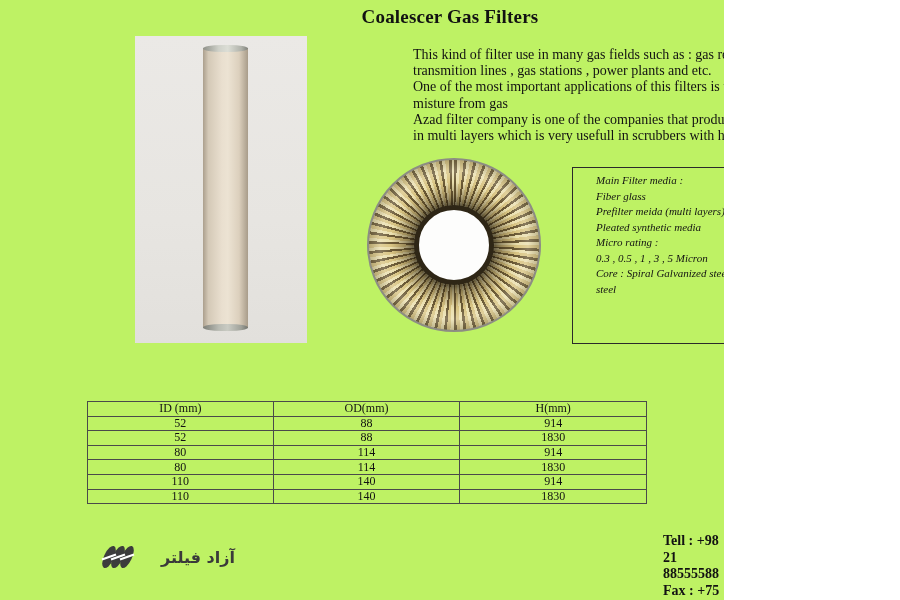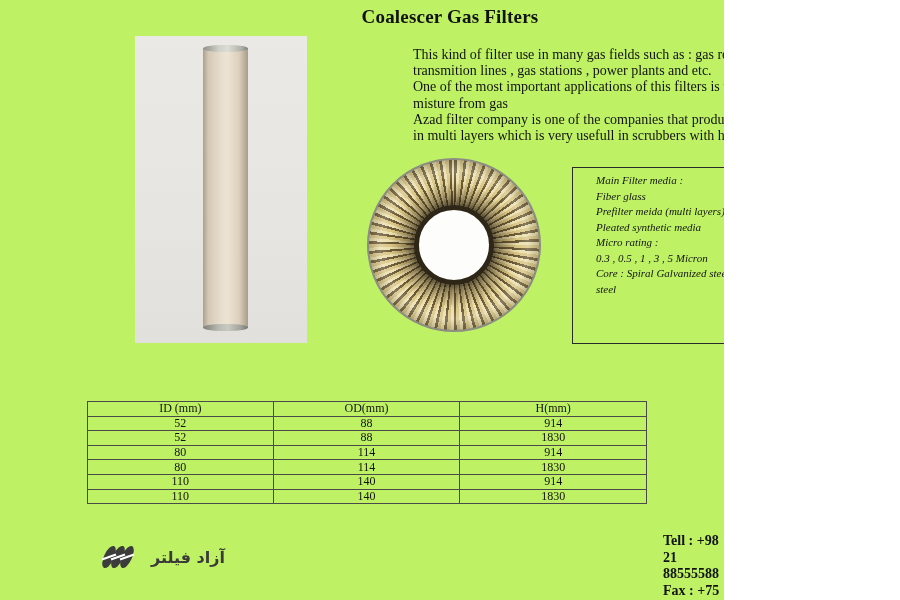"آزاد فیلتر" .logo { gap: 15px -> 25px }
